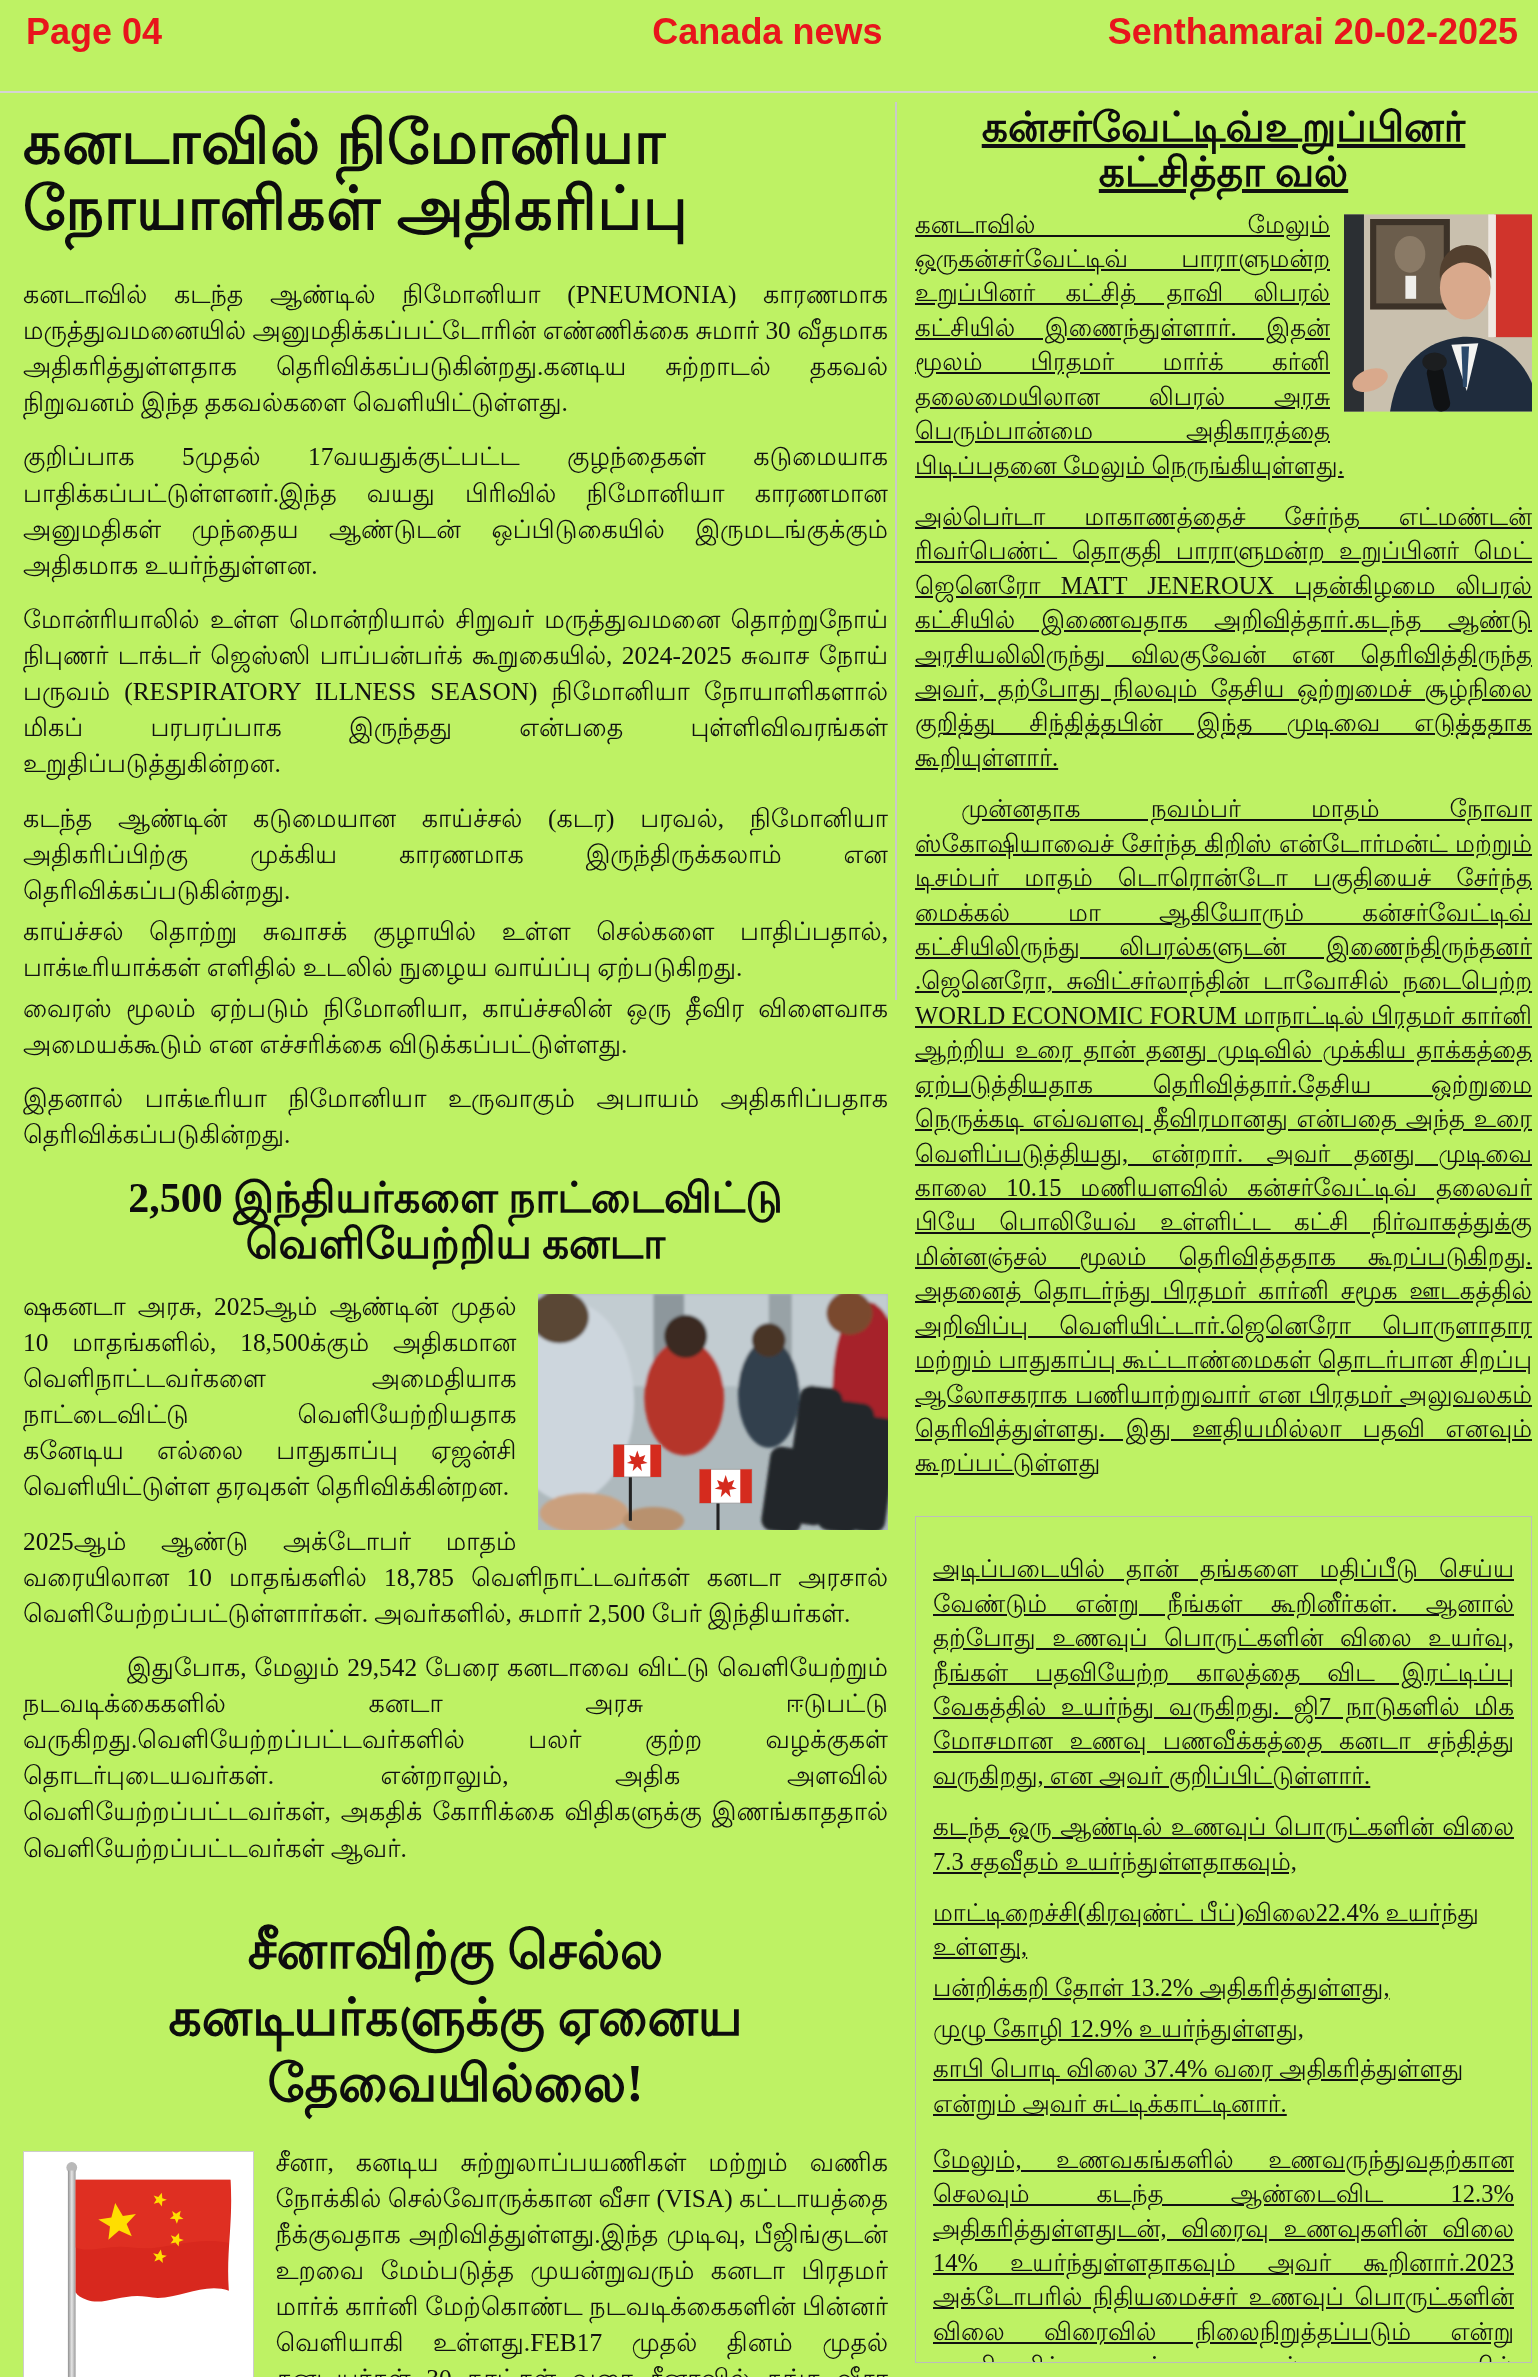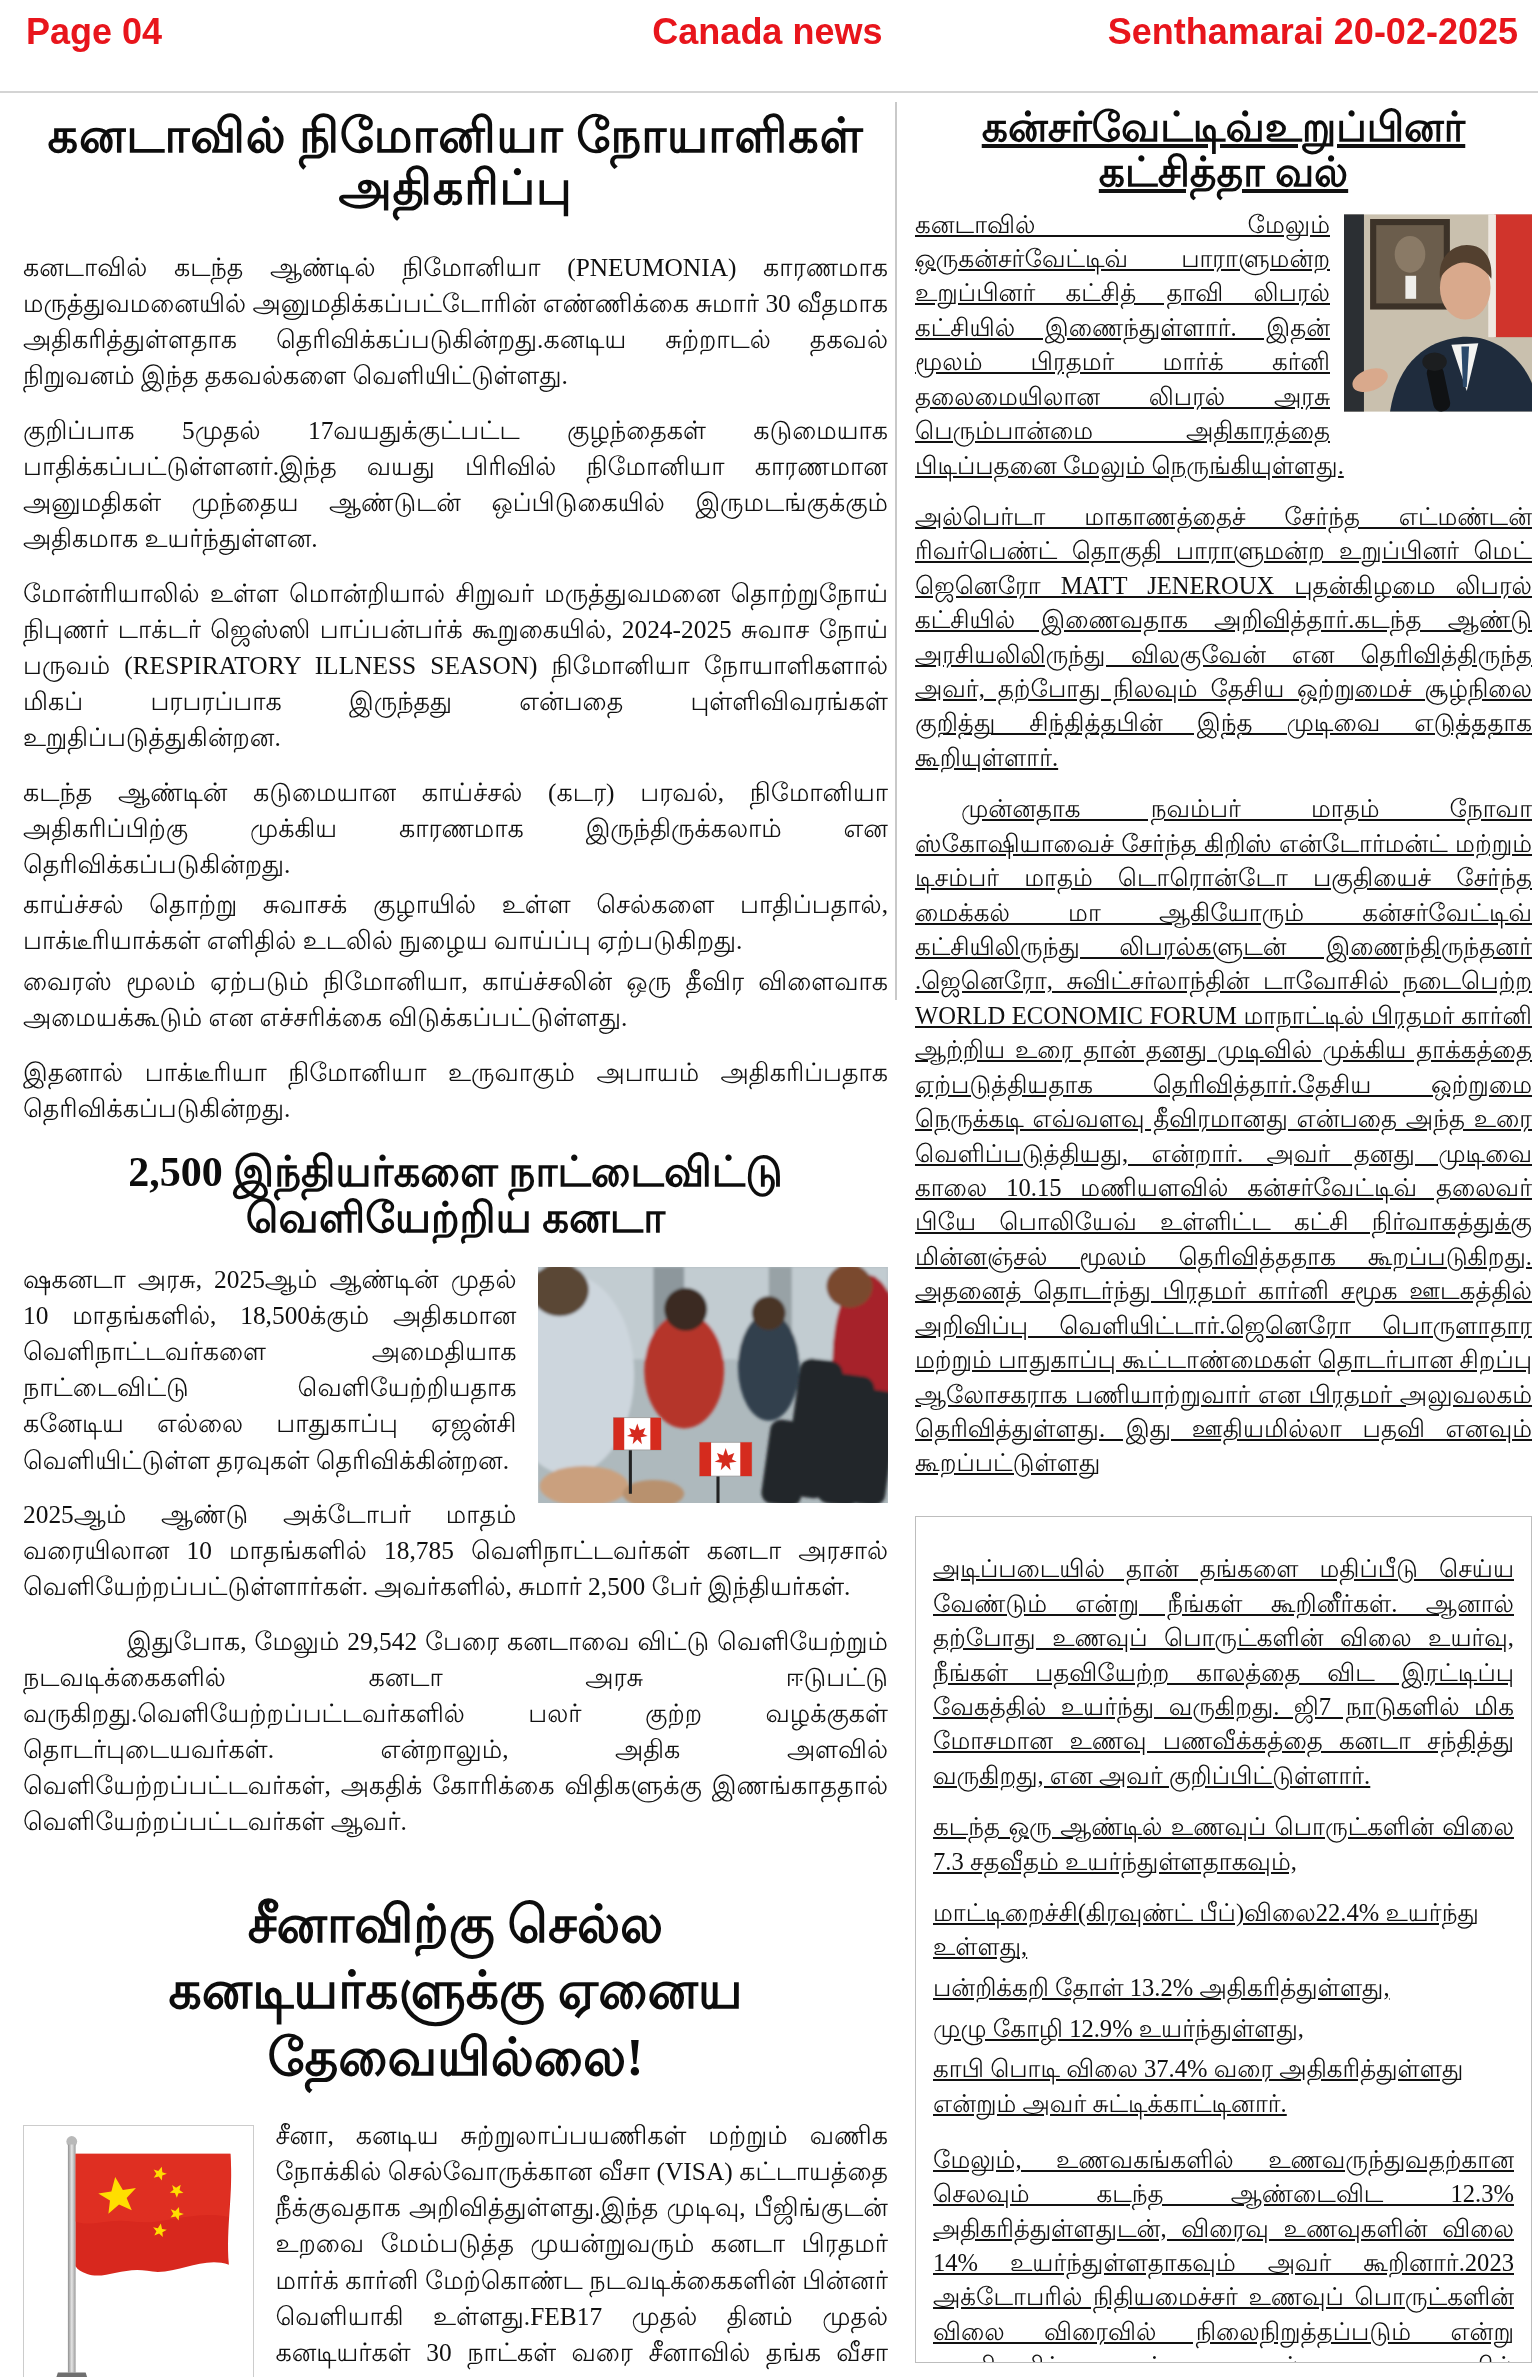"Page 04" .page { background: #ffffff -> #bef264 }
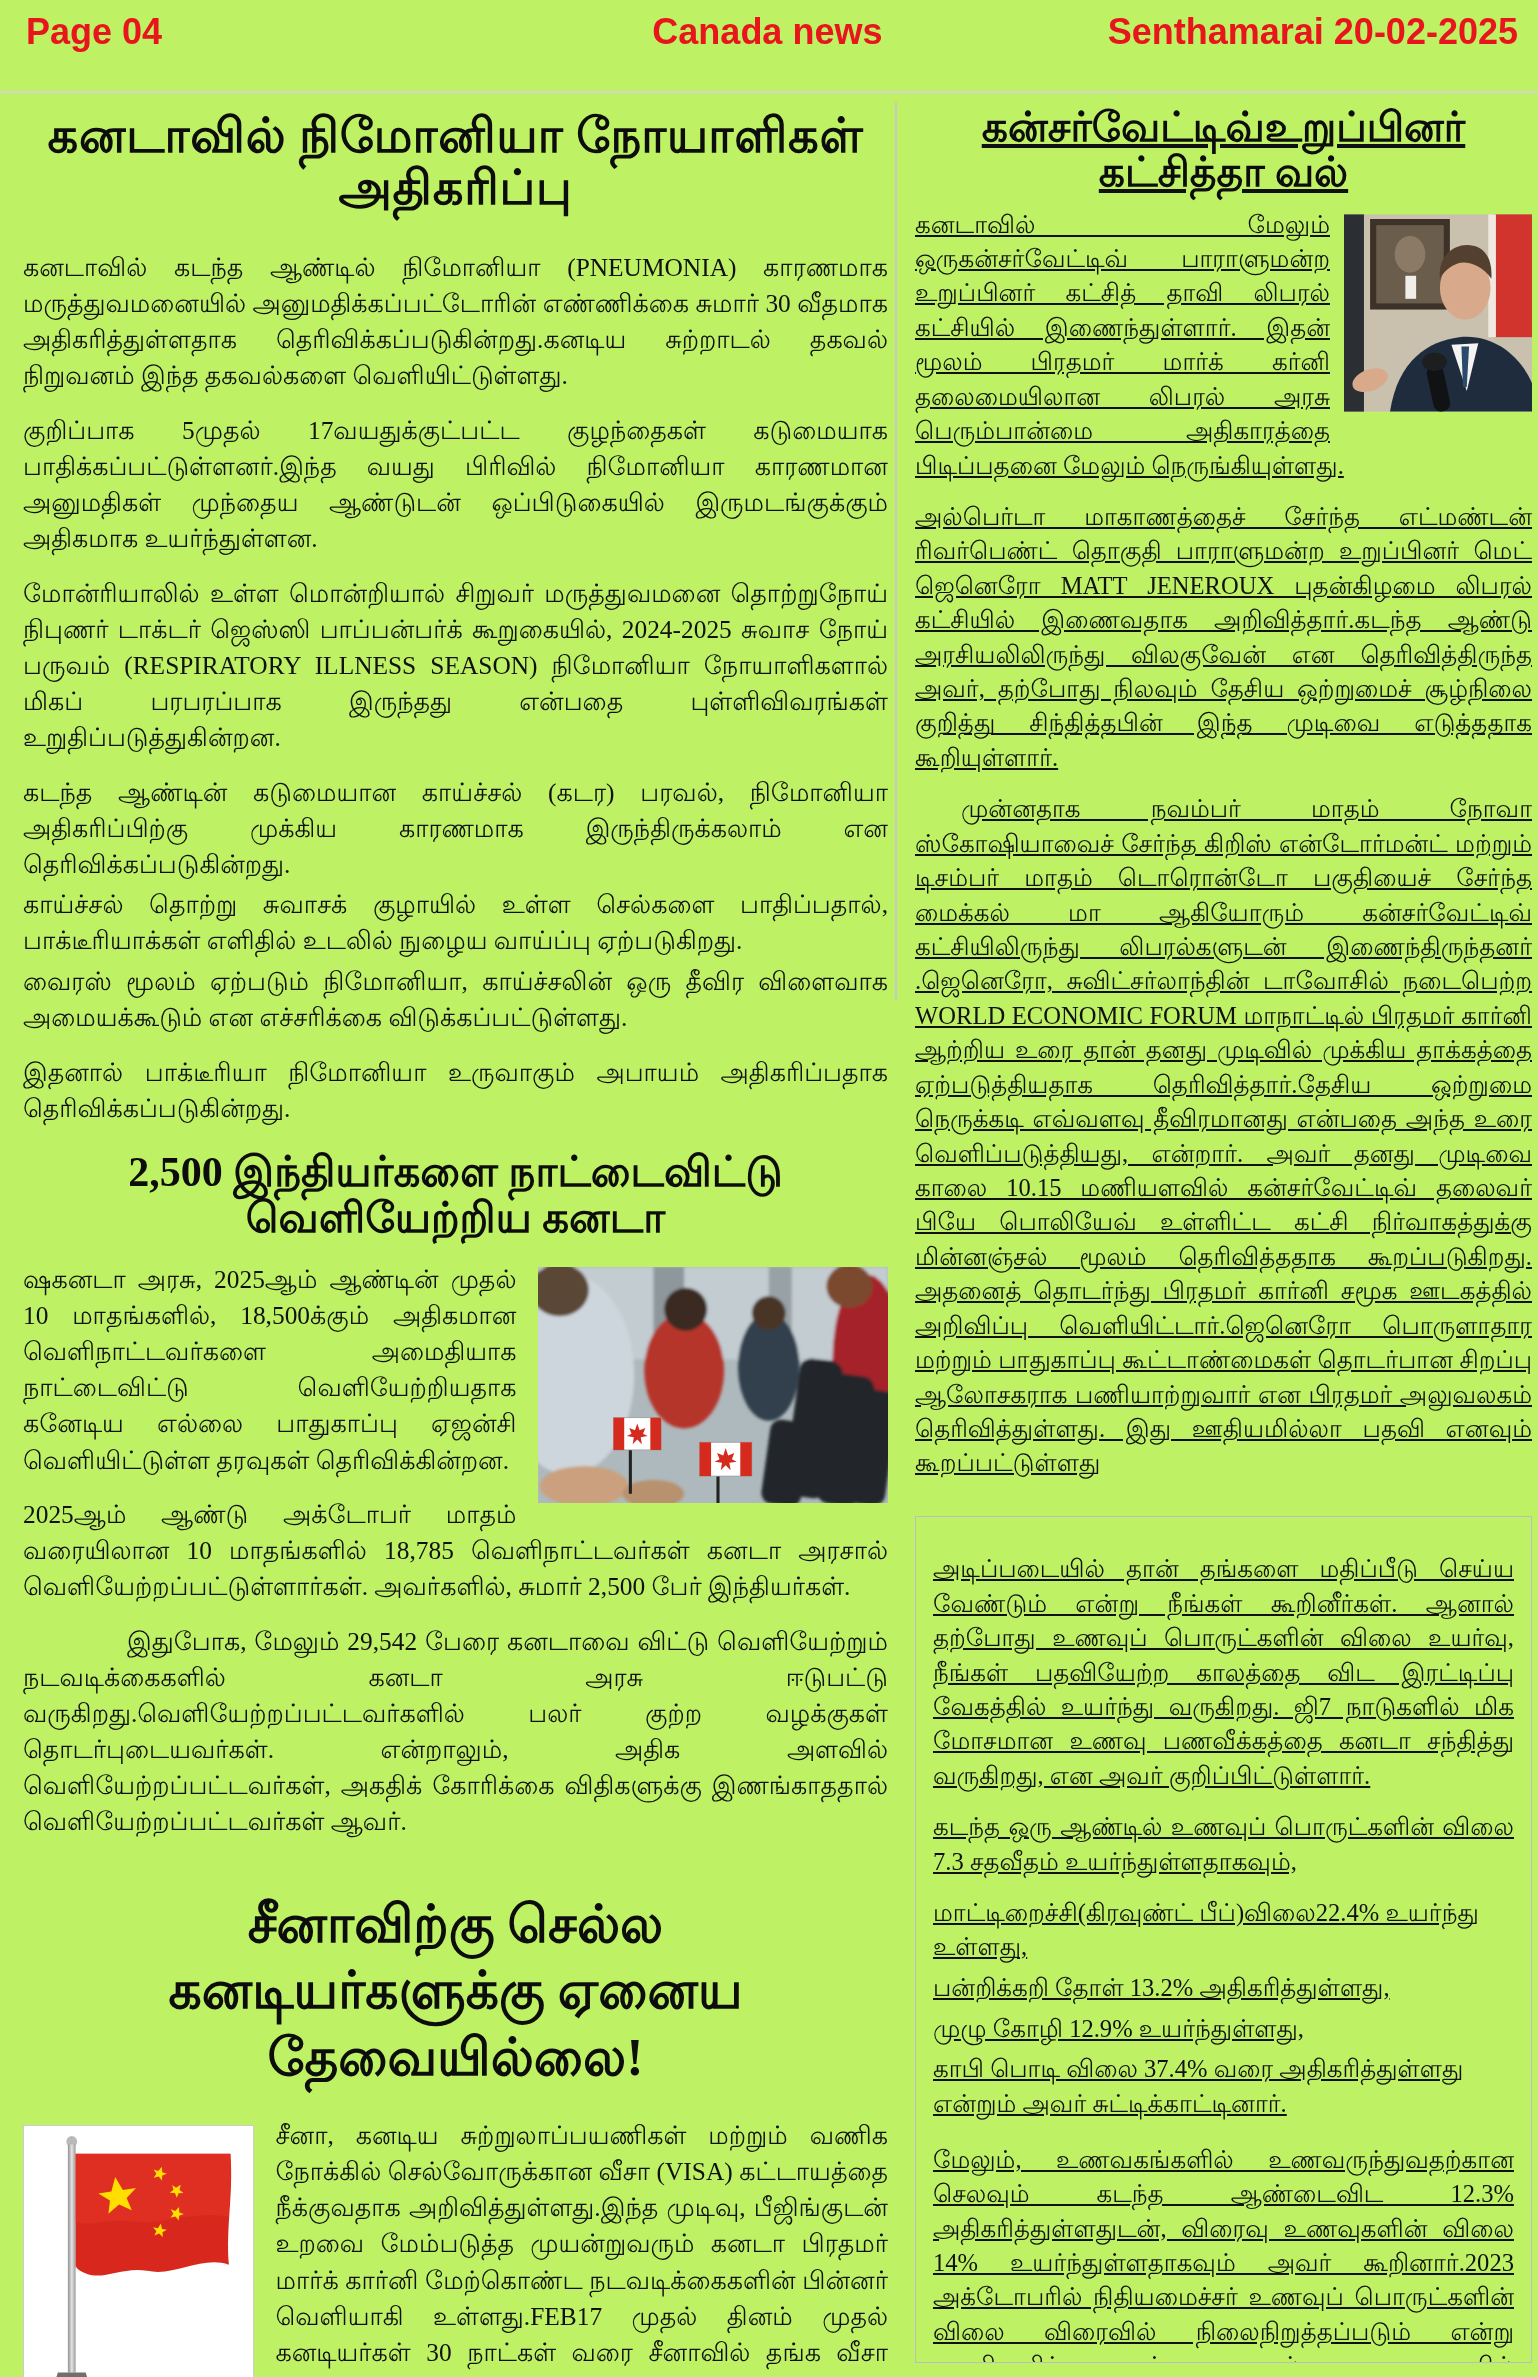"கனடாவில் நிமோனியா நோயாளிகள் அதிகரிப்பு" .h-a1 { font-size: 48px -> 60px; text-align: center -> left }
